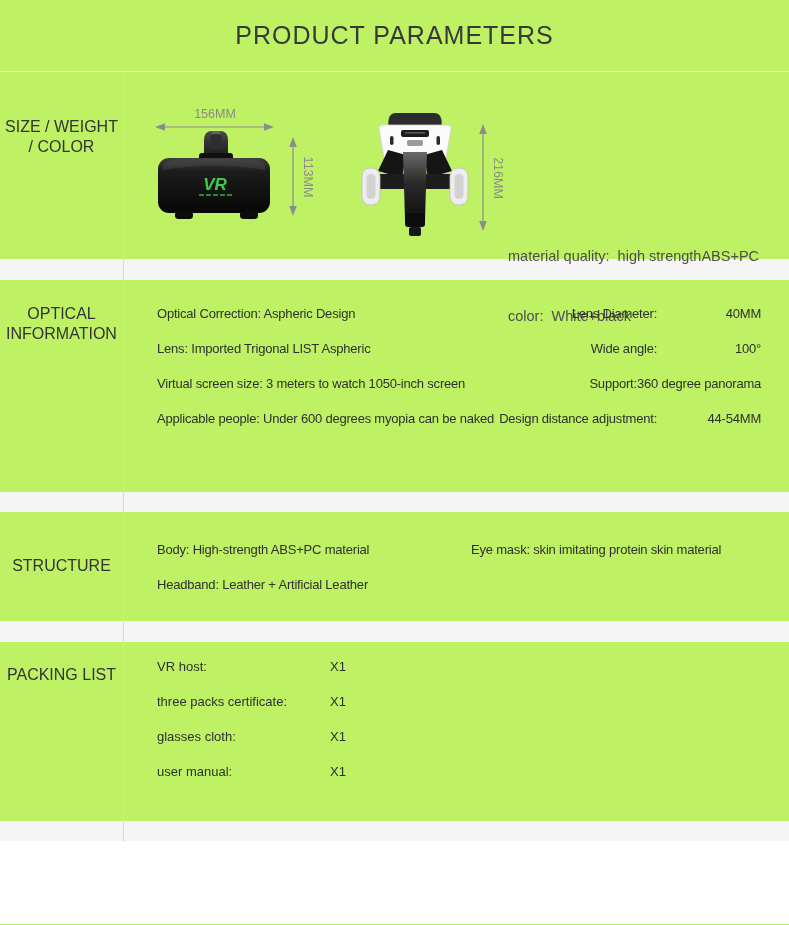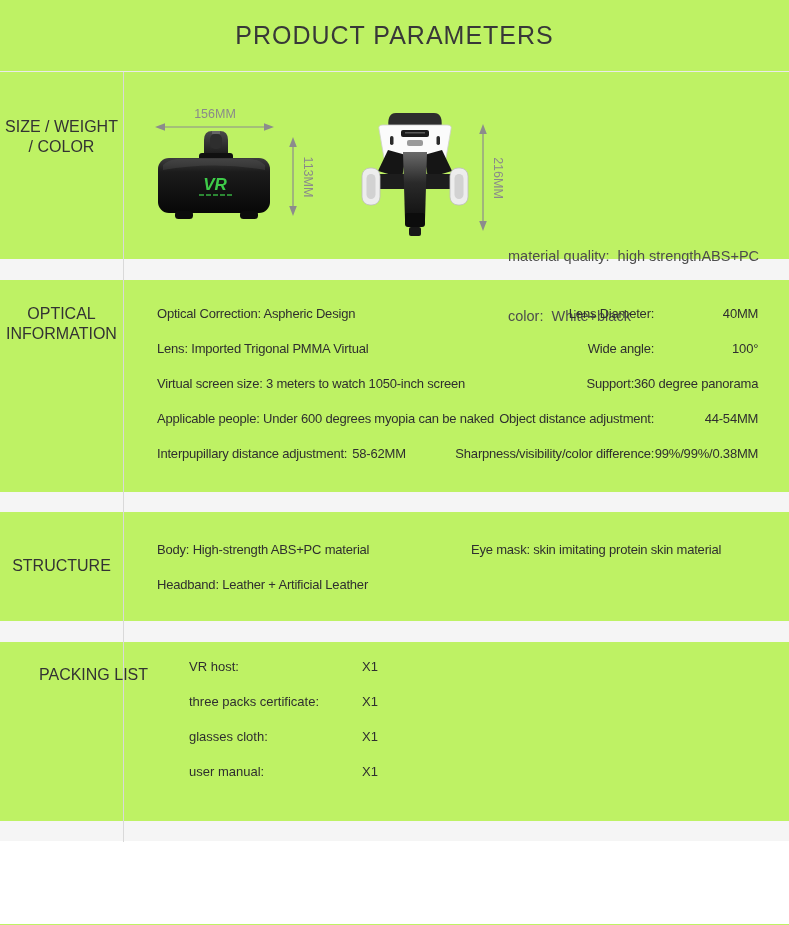"Lens: Imported Trigonal PMMA Virtual" span { text: PMMA Virtual -> LIST Aspheric }
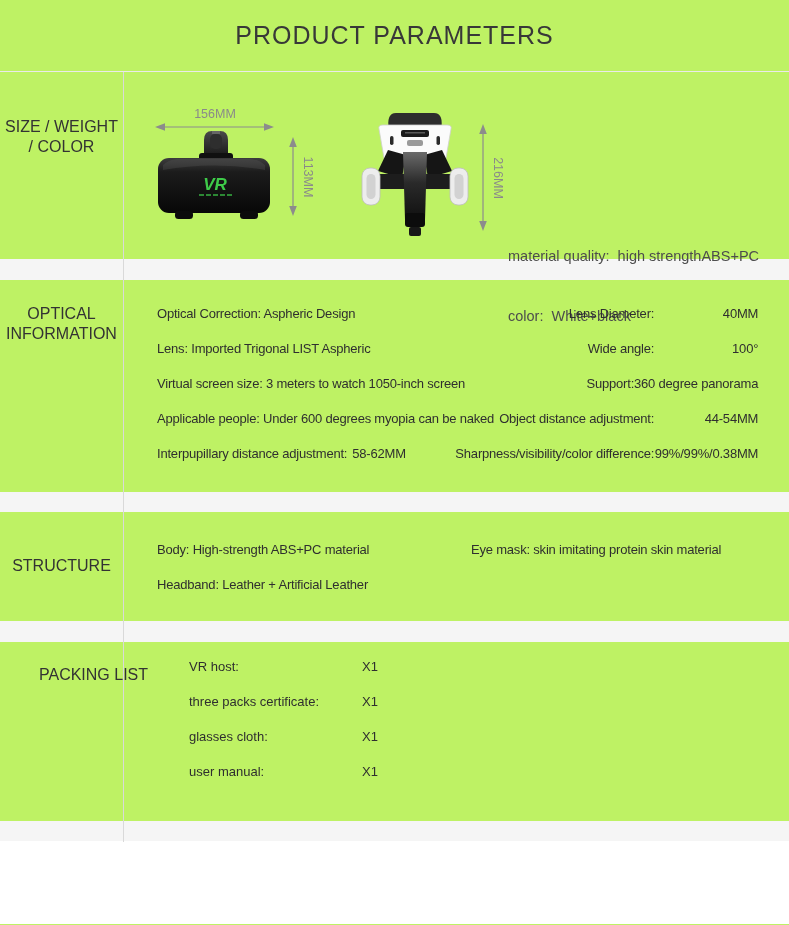"Object distance adjustment:" span { text: Object -> Design }
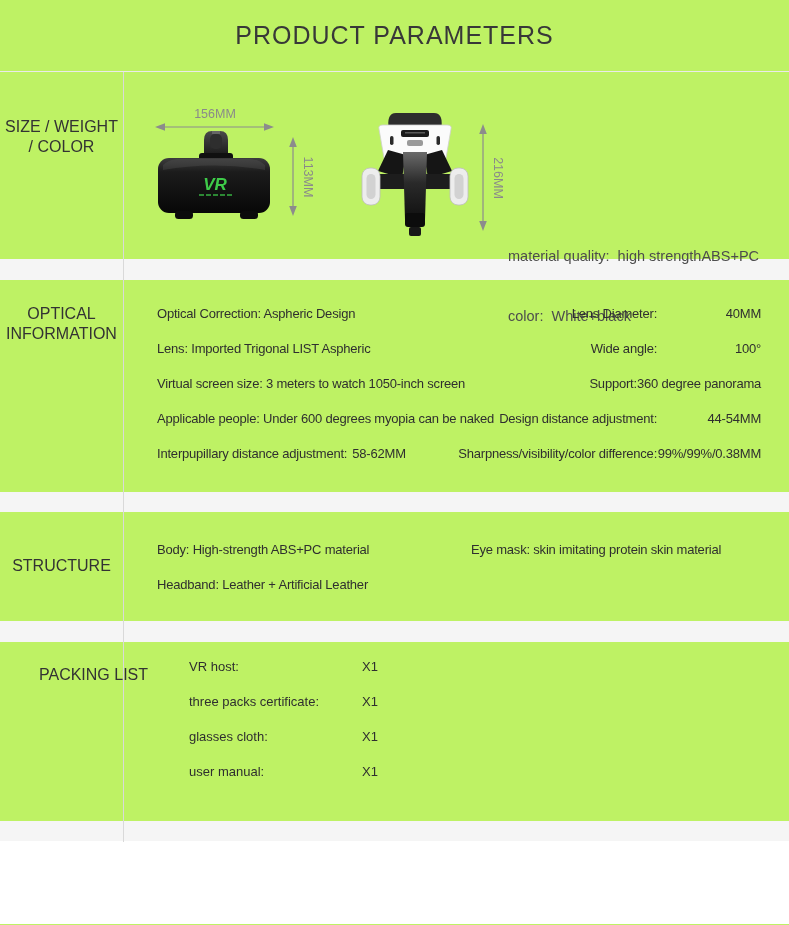"Interpupillary distance adjustment:" div.spec-row { html: <div> <span> <span>Interpupillary distance adjustment:</span> <span>58-62MM</span> </span> <span> <span>Sharpness/visibility/color difference:</span> <span>99%/99%/0.38MM</span> </span> </div> -> none }
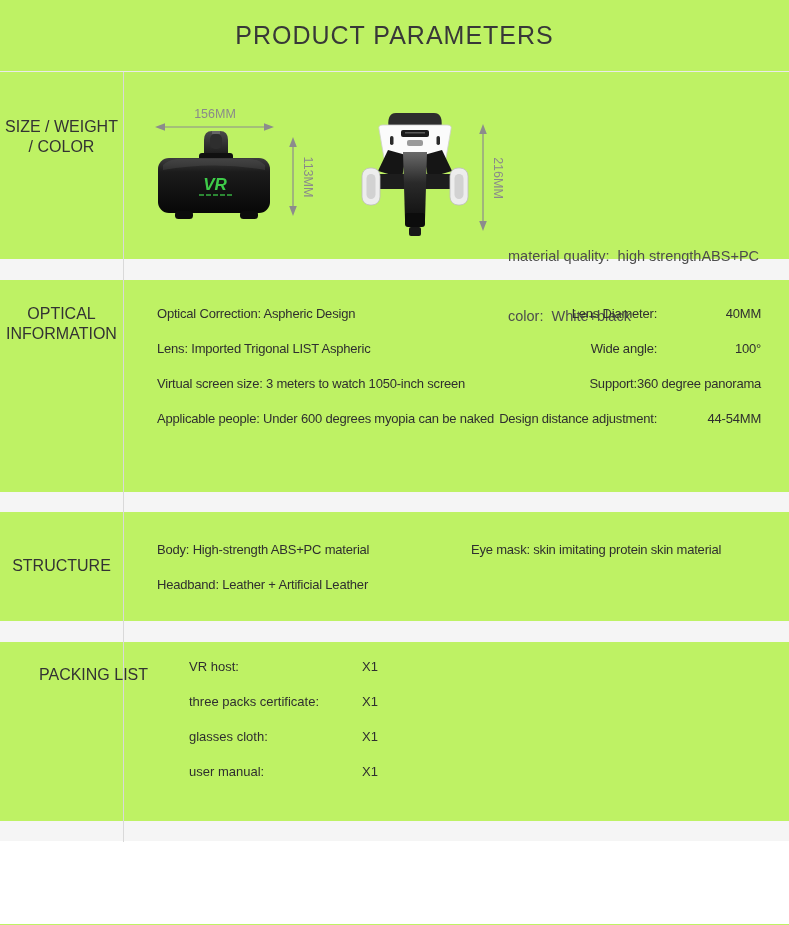"PACKING LIST" .sec-packing { padding-left: 32px -> none }
